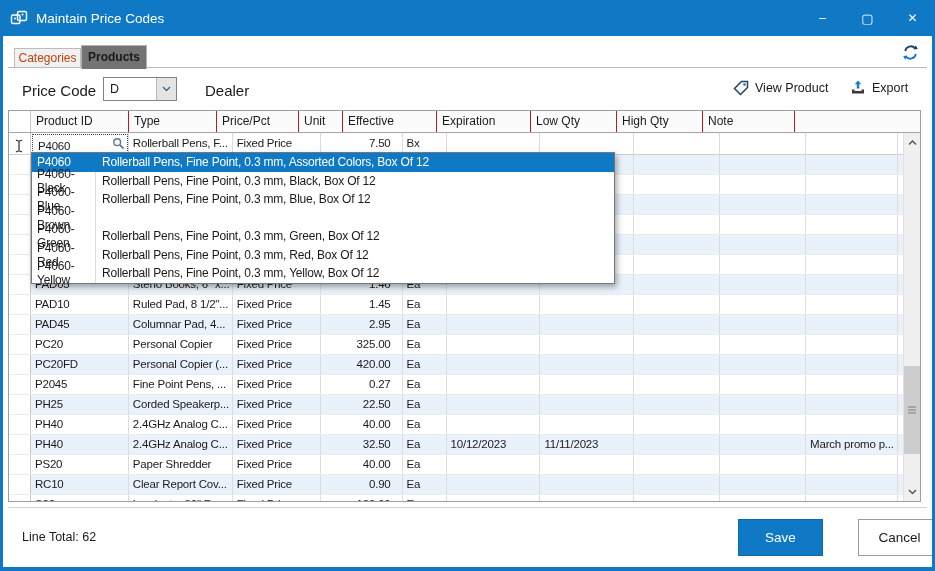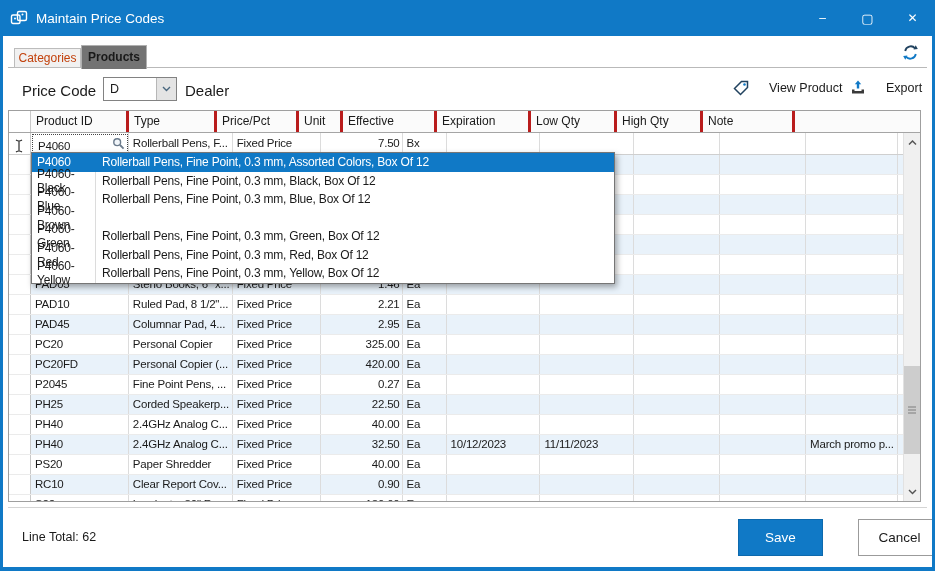"Dealer" .lbl-dealer { left: 182px -> 202px }
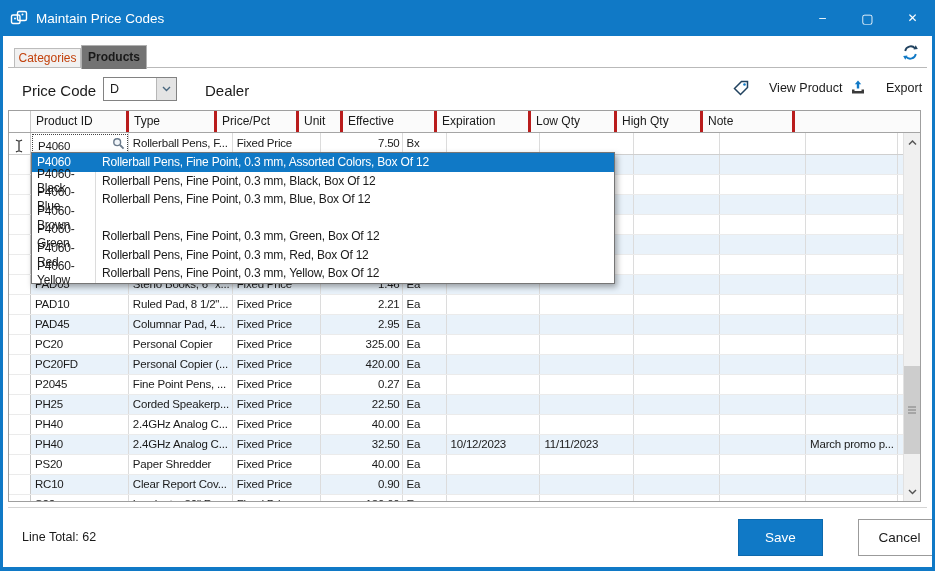"View Product" .flat-btn { gap: 20px -> 6px }
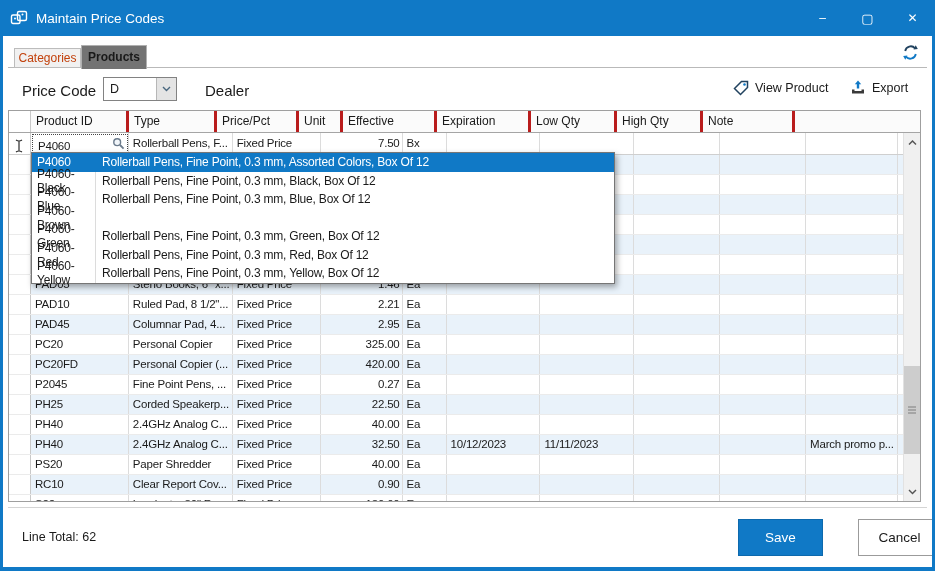"Product ID" .hcell { border-right: 3px solid #b91c1c -> 1px solid #b91c1c }
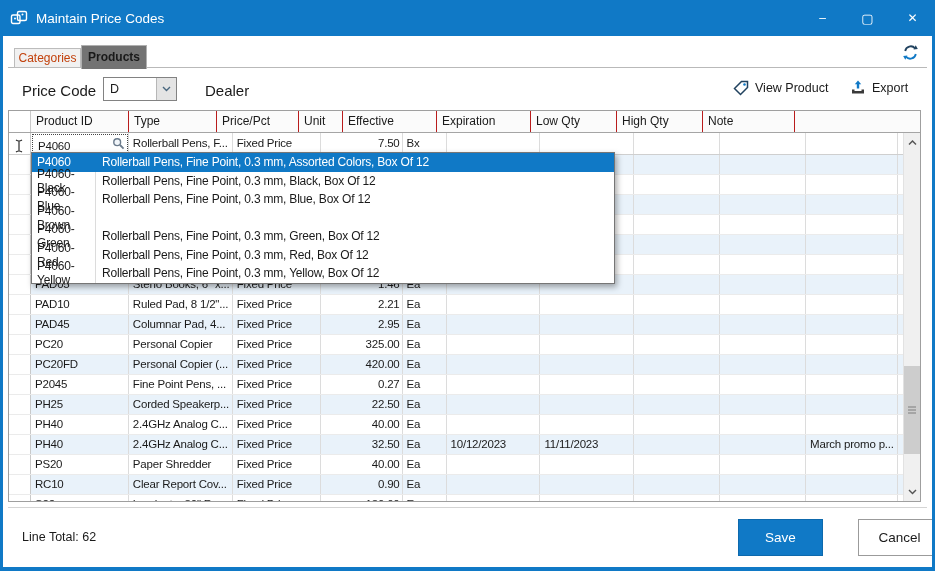"Price/Pct" .c-price { padding-right: 2px -> 11px }
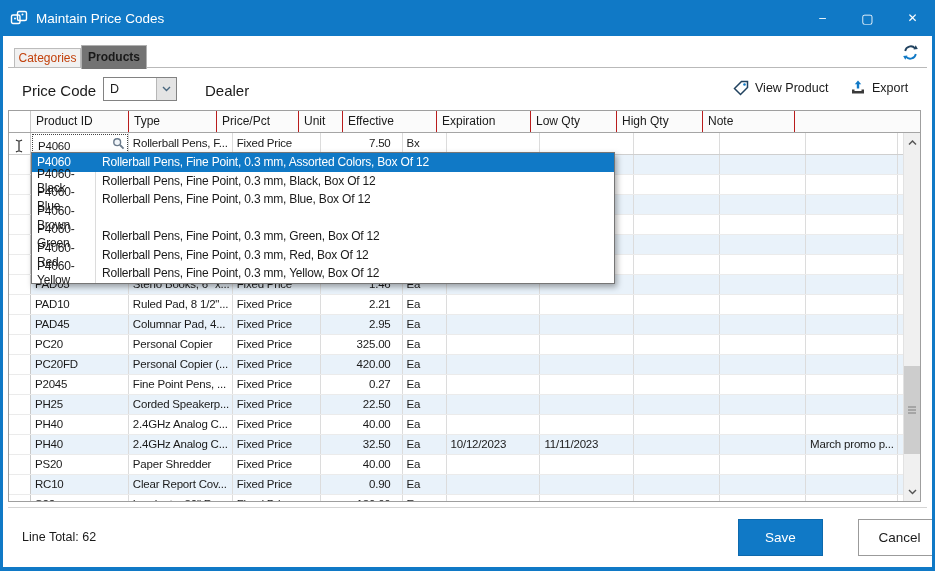"2.21" div.cell { text: 2.21 -> 1.45 }
